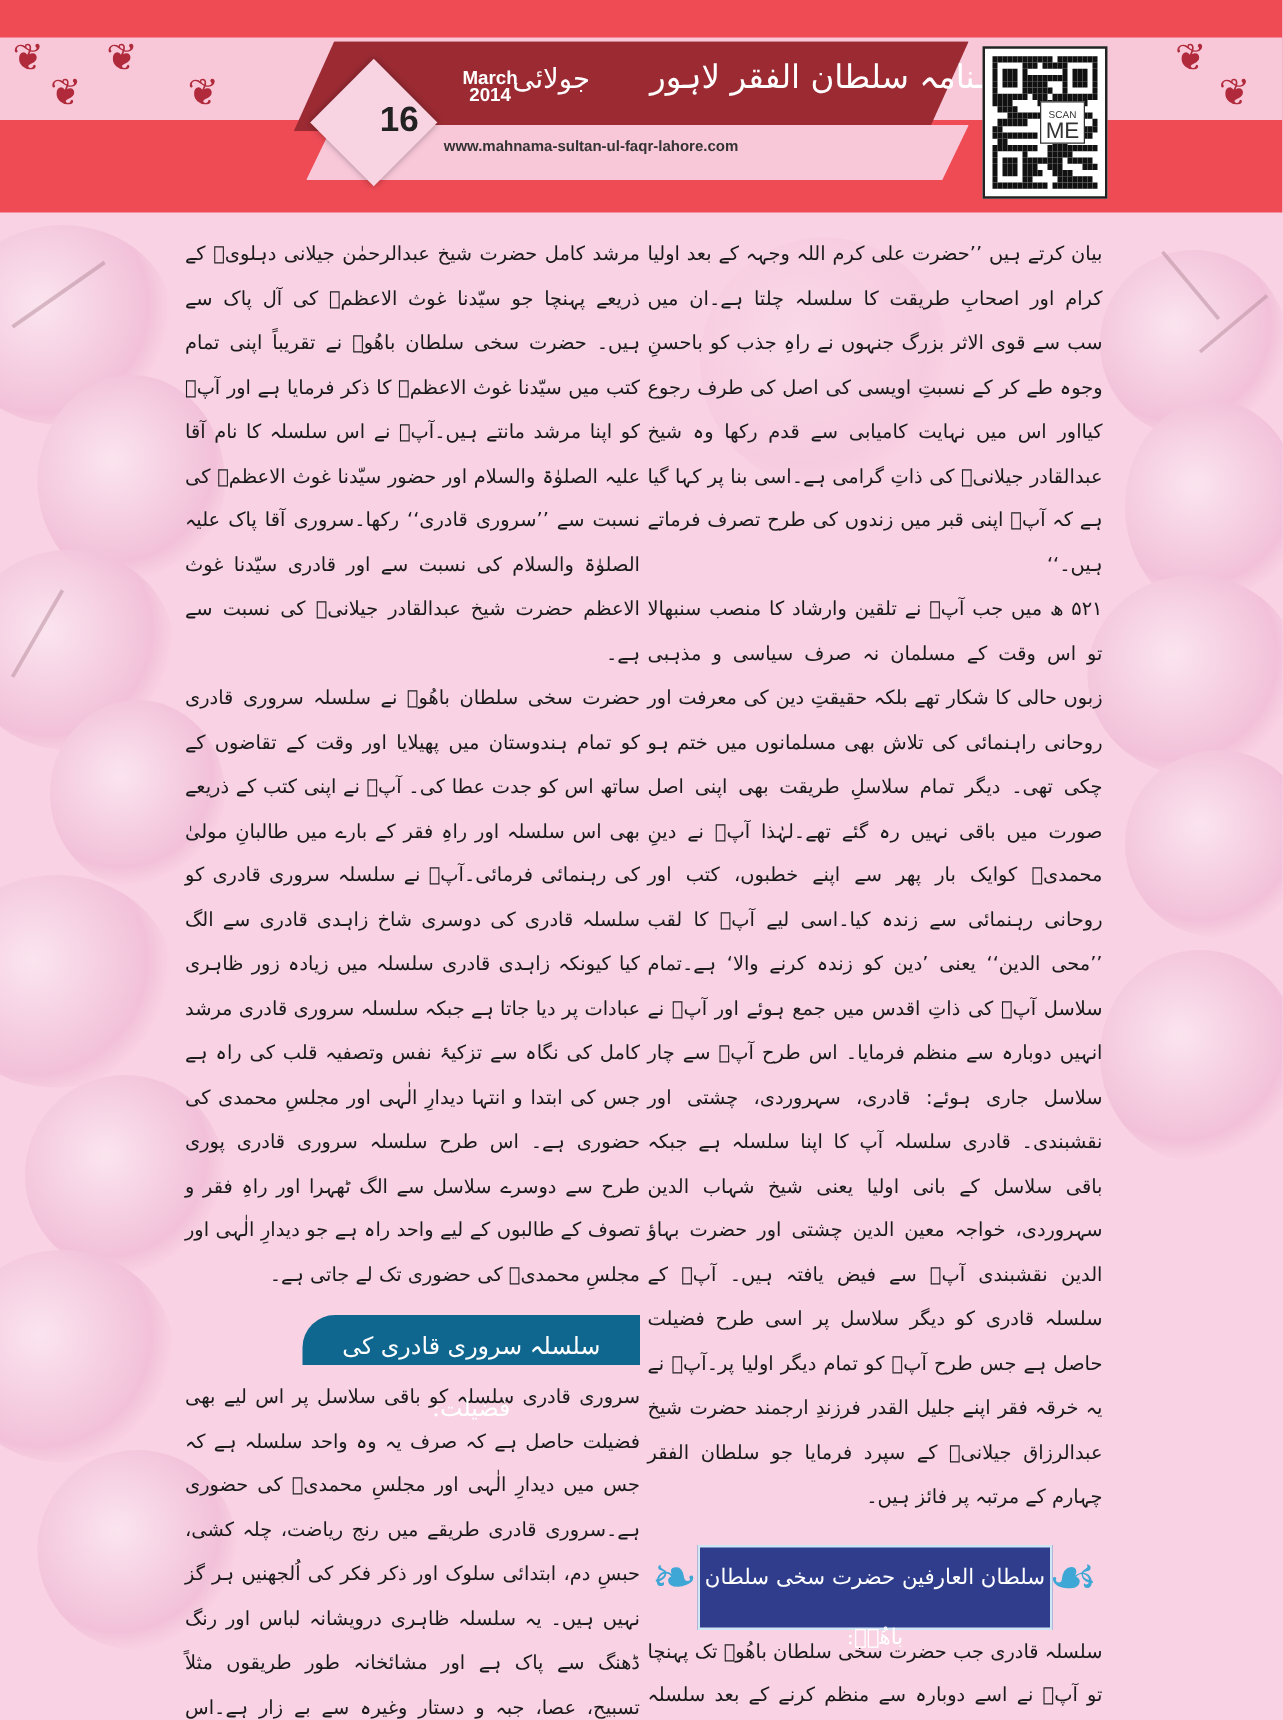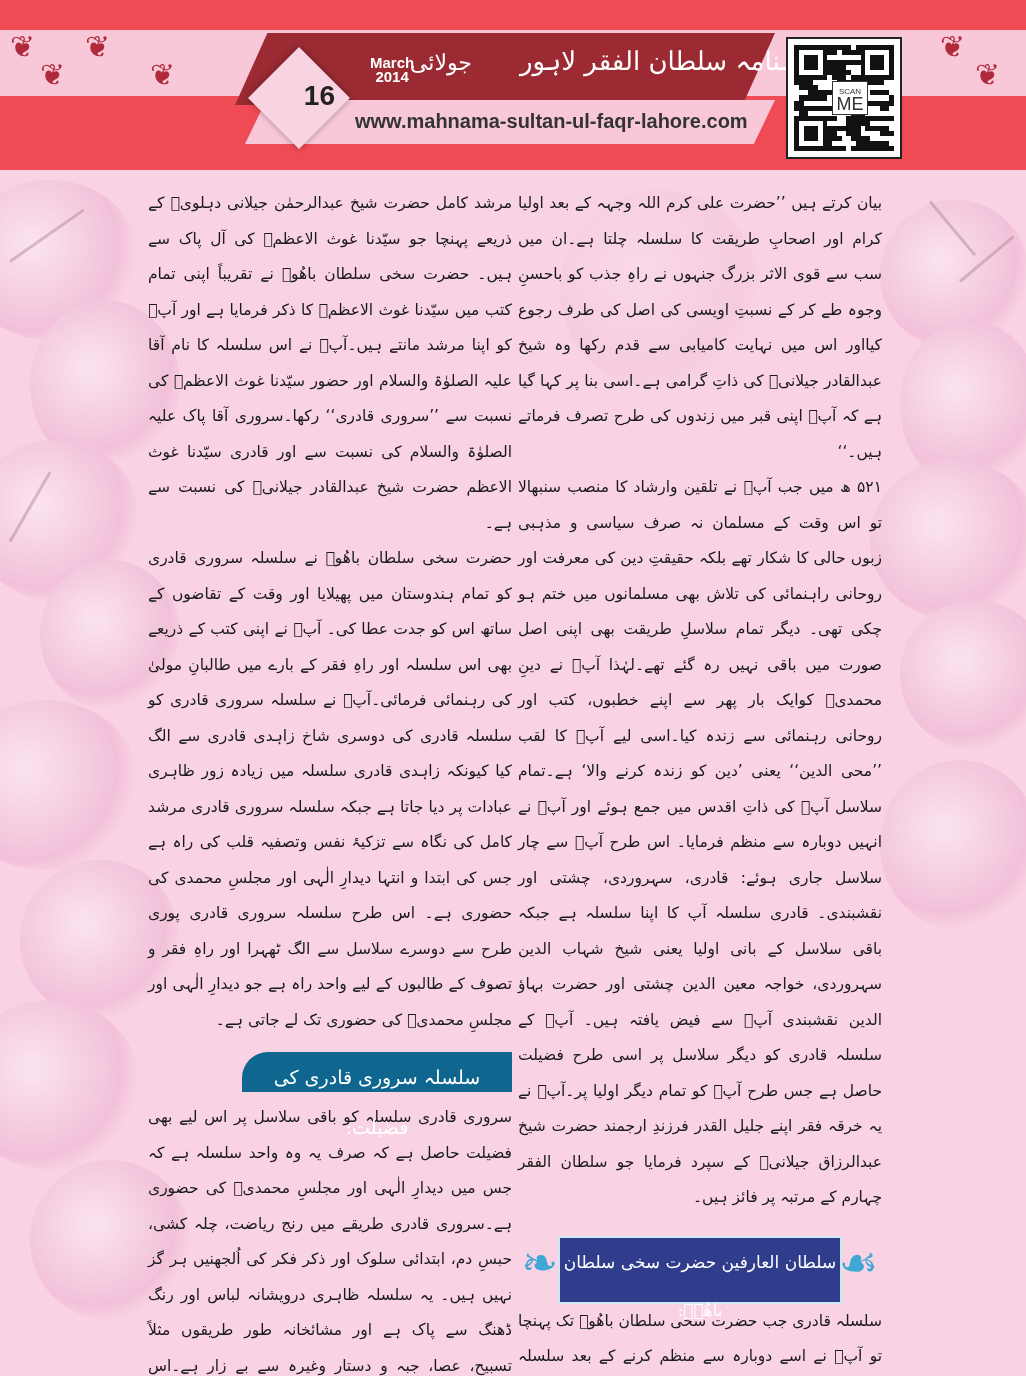"SCAN" .qr { width: 116px -> 100px }
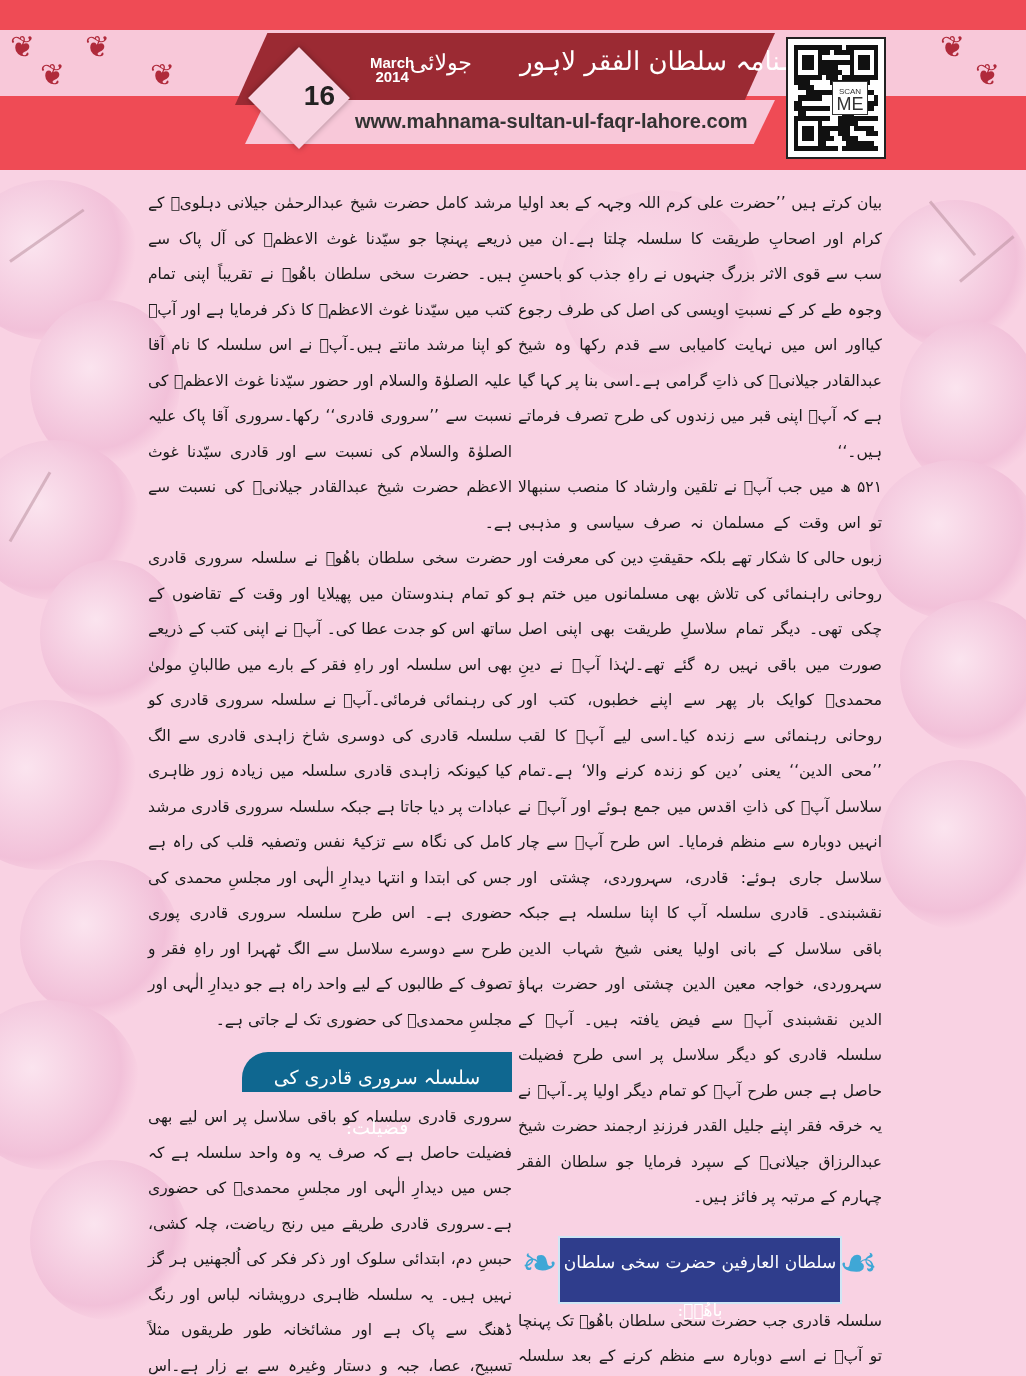"www.mahnama-sultan-ul-faqr-lahore.com" .url { font-size: 20px -> 12px }
